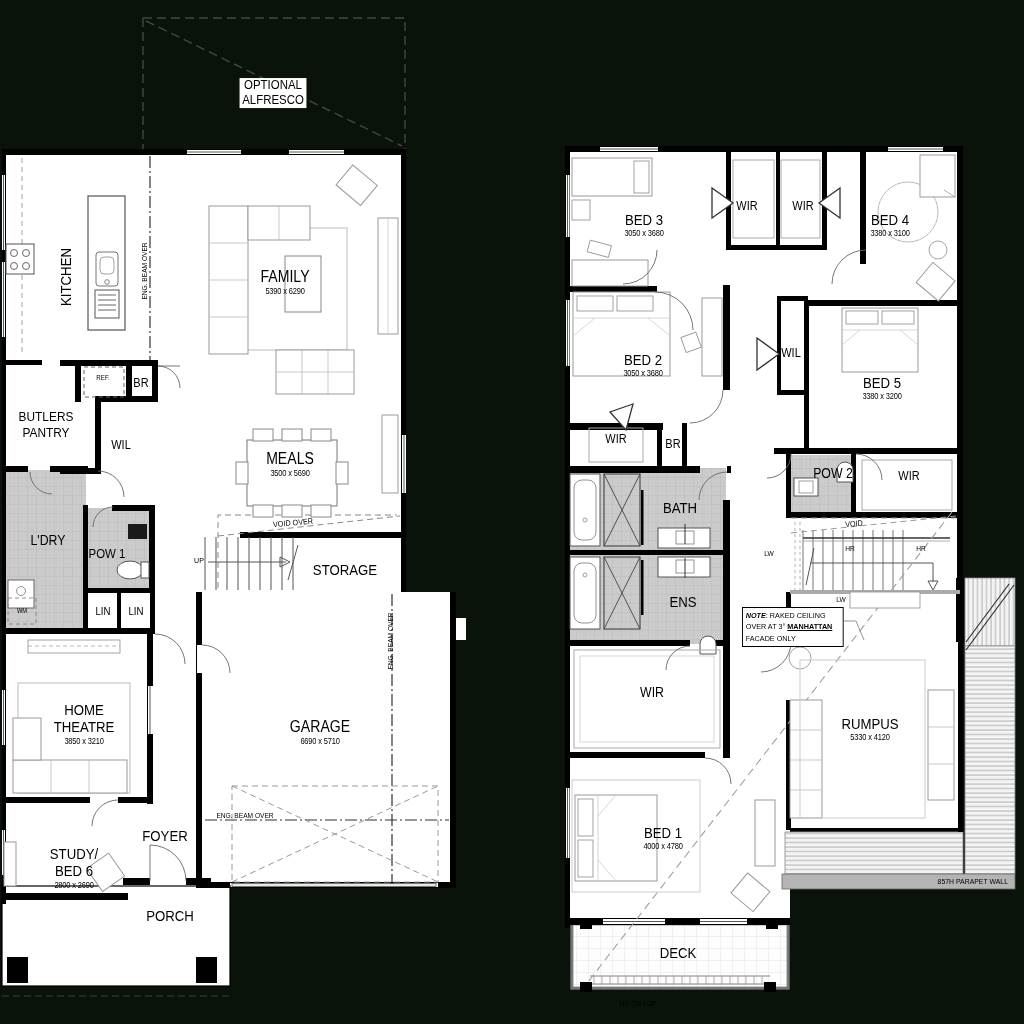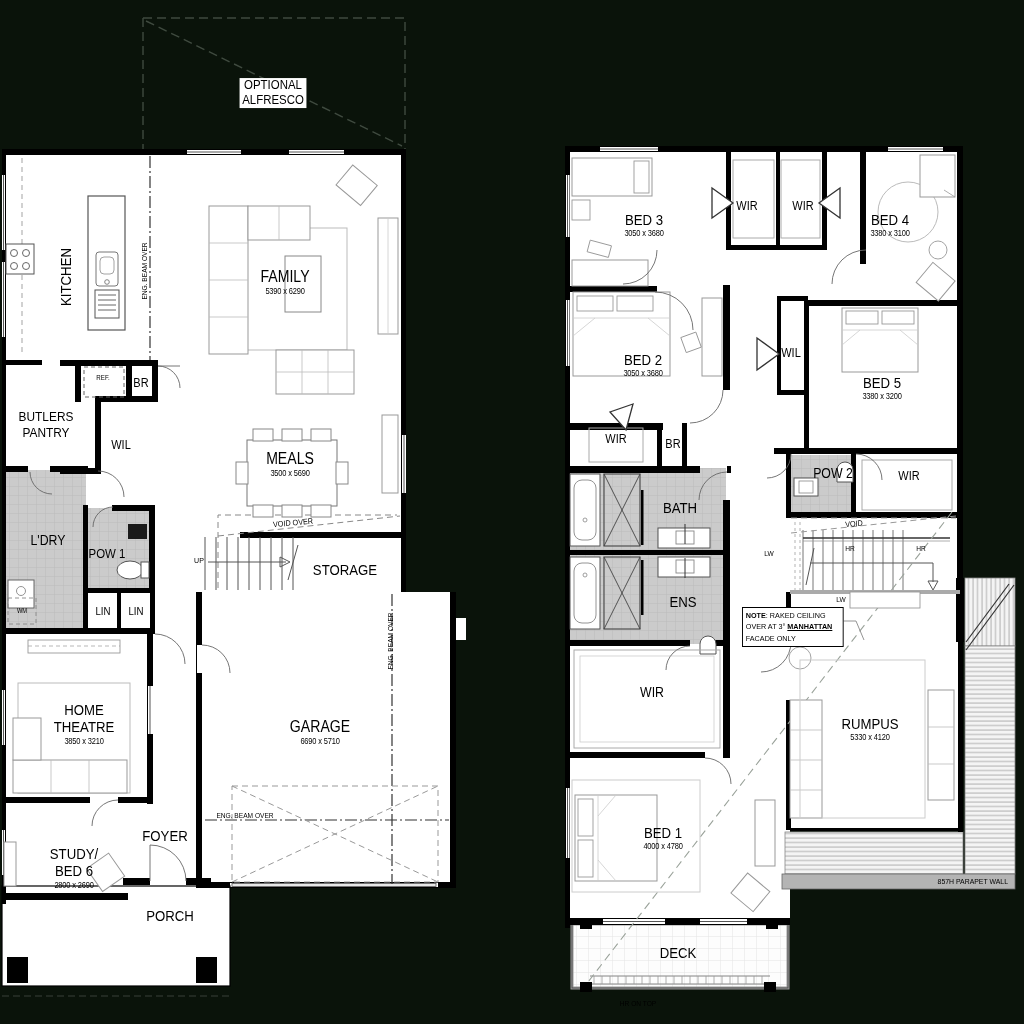"NOTE" .notebox b { font-style: none -> italic }
